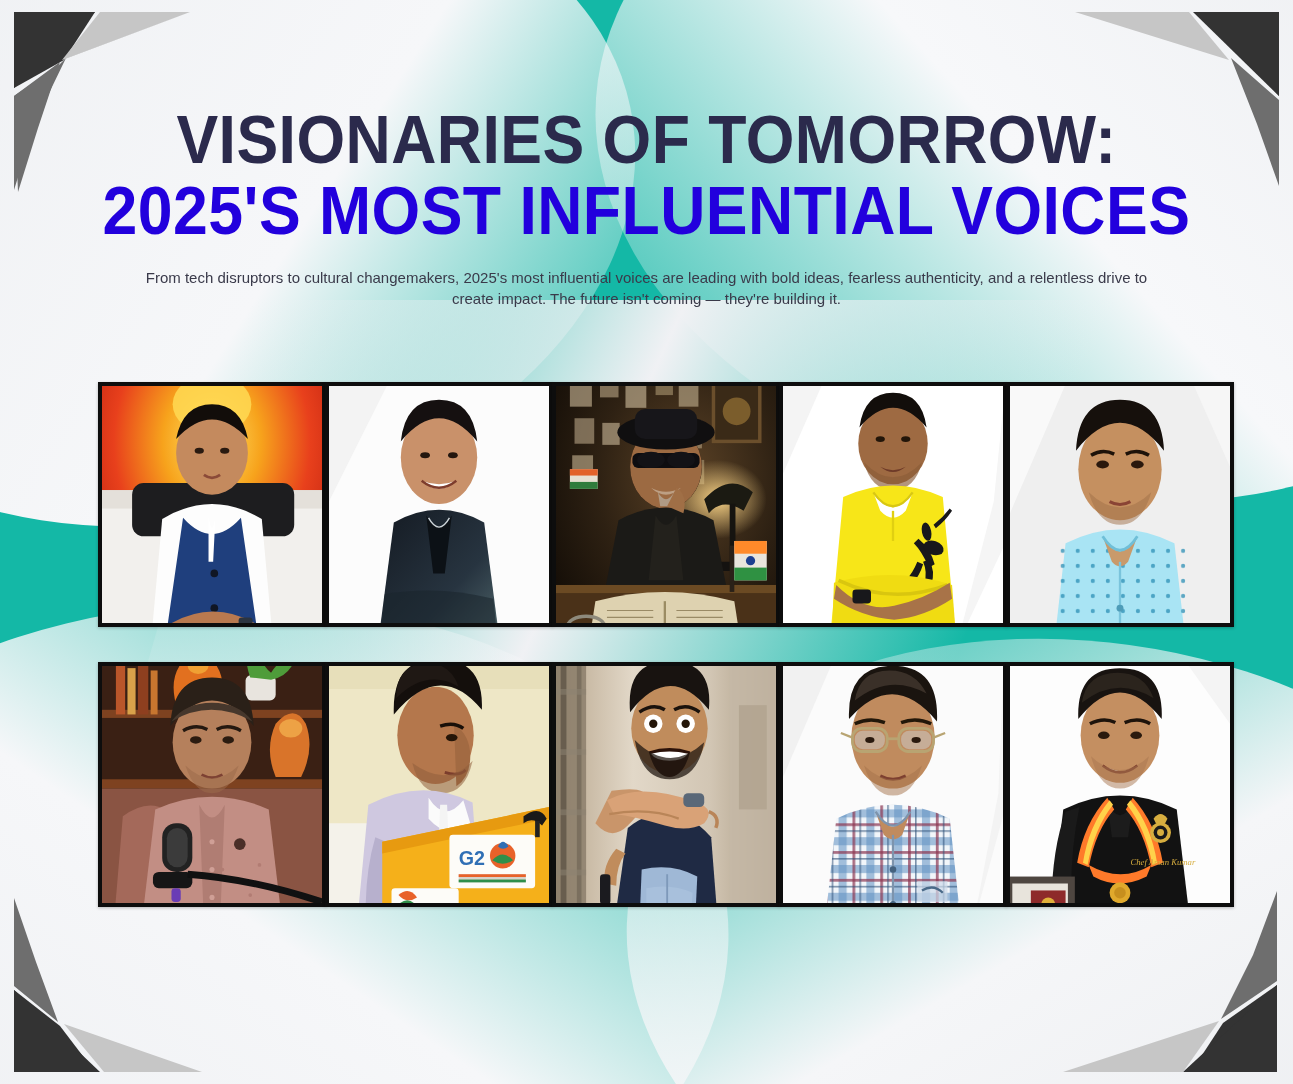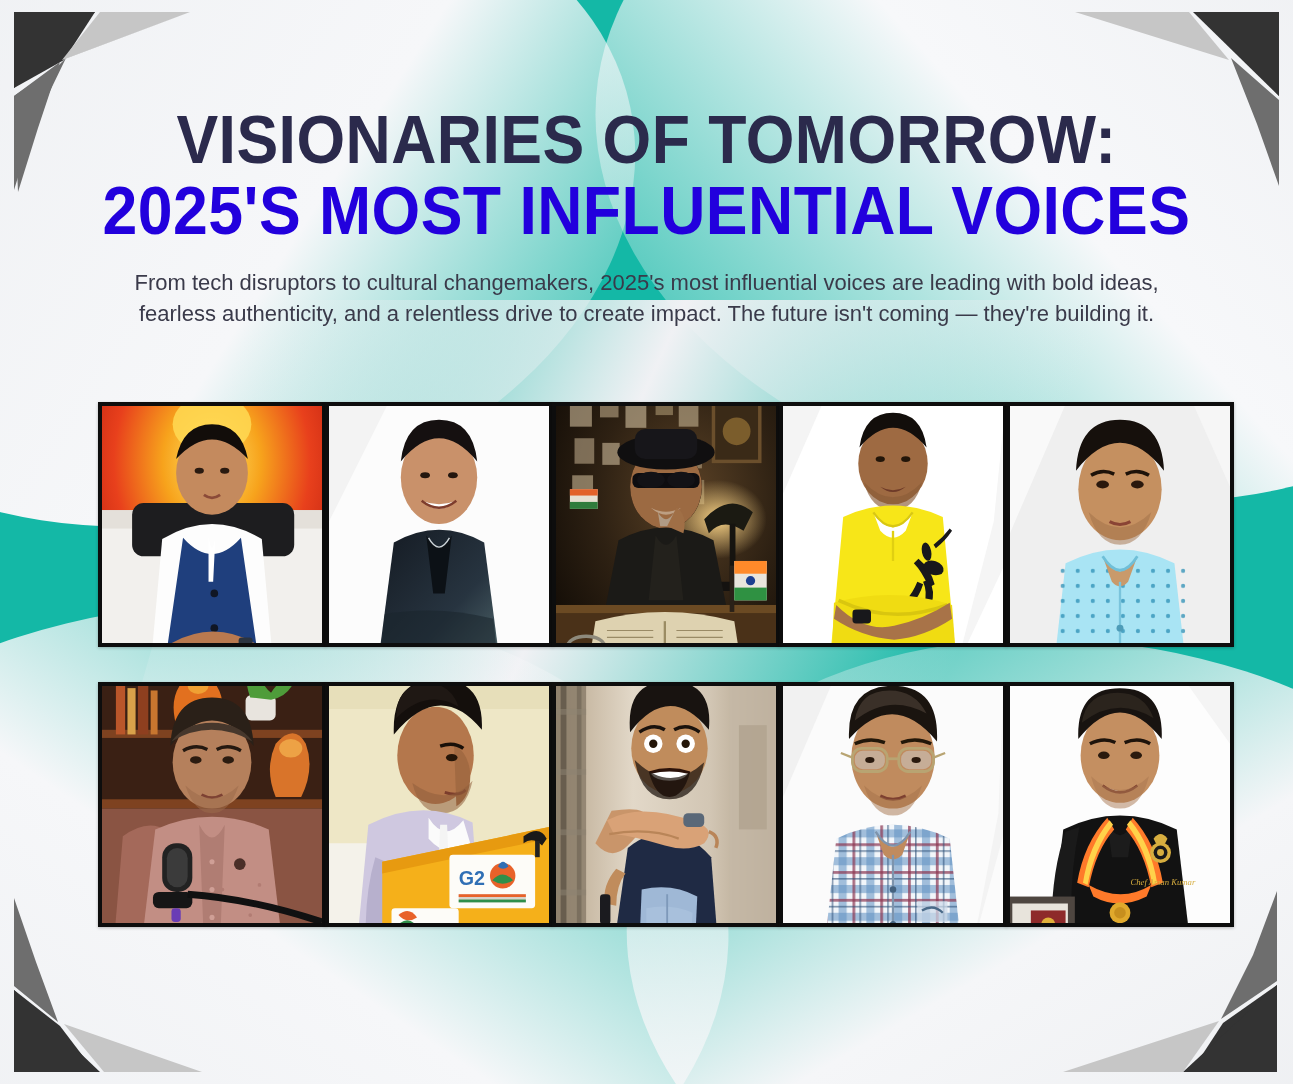"From tech disruptors to cultural" .subtitle { font-size: 22px -> 15px }
